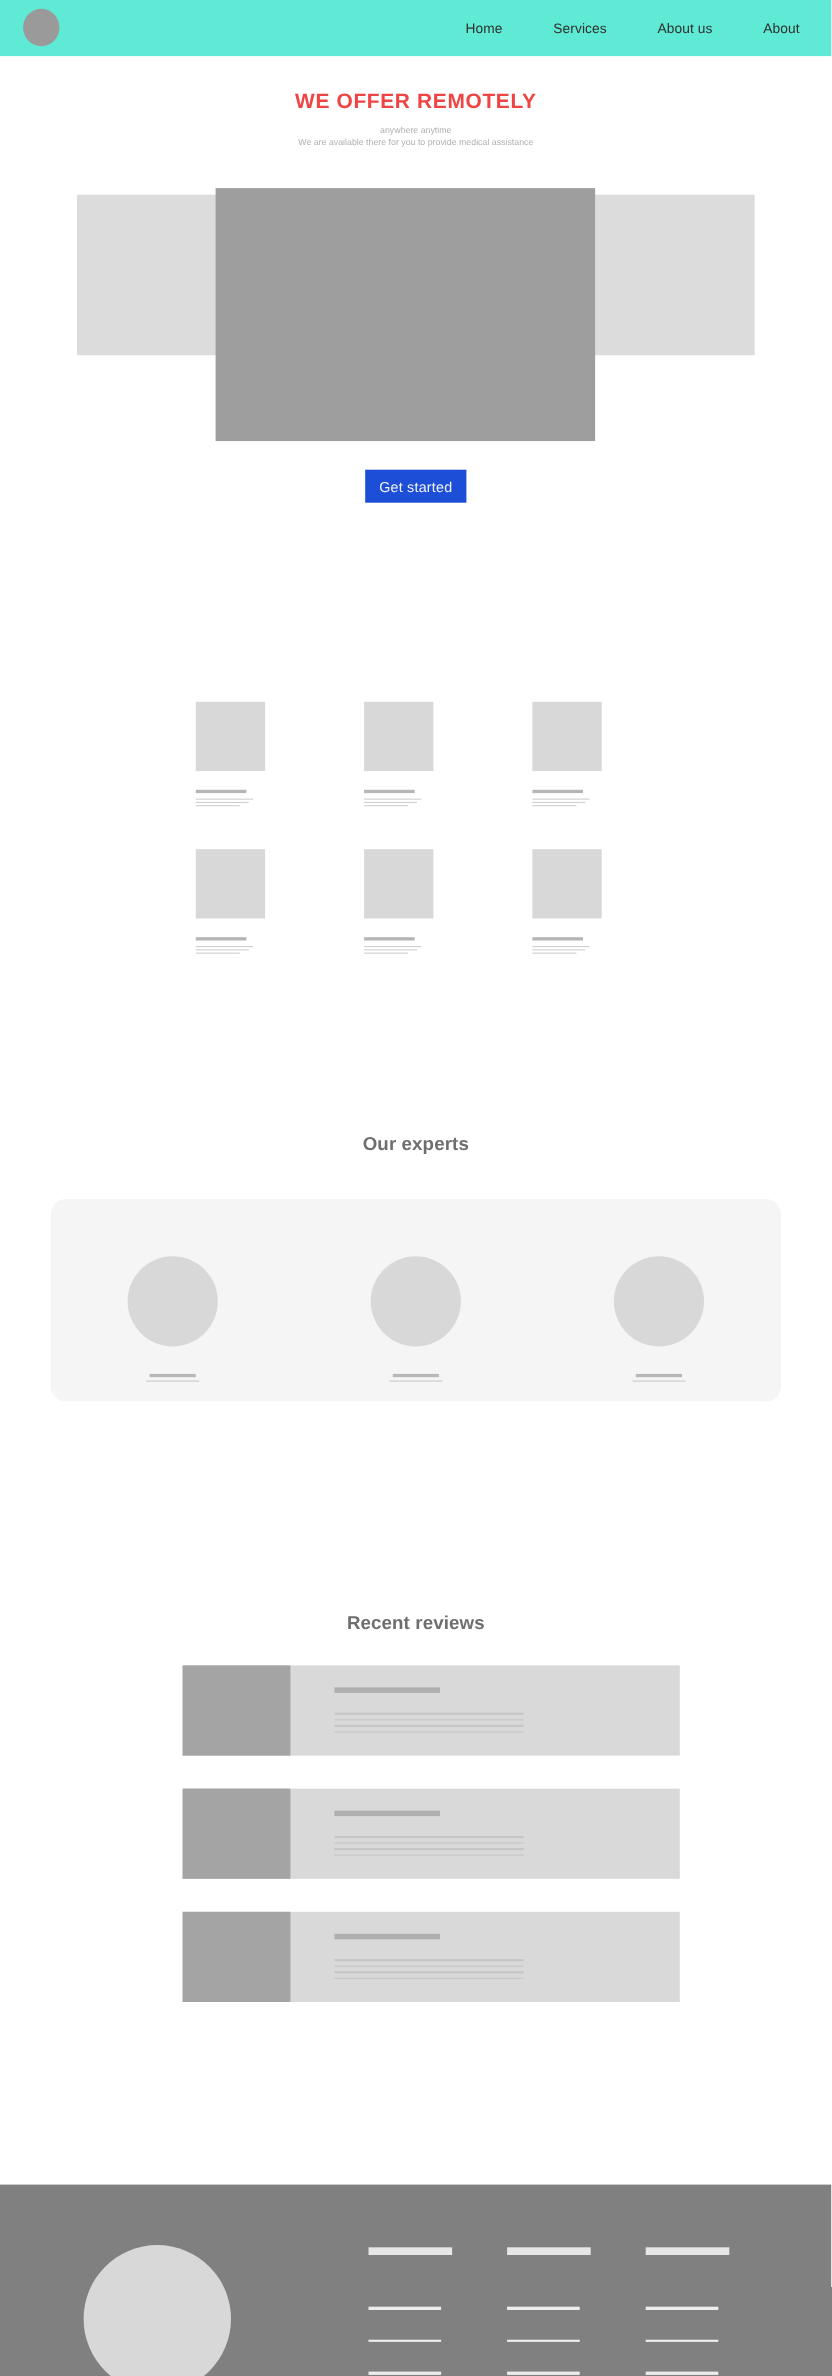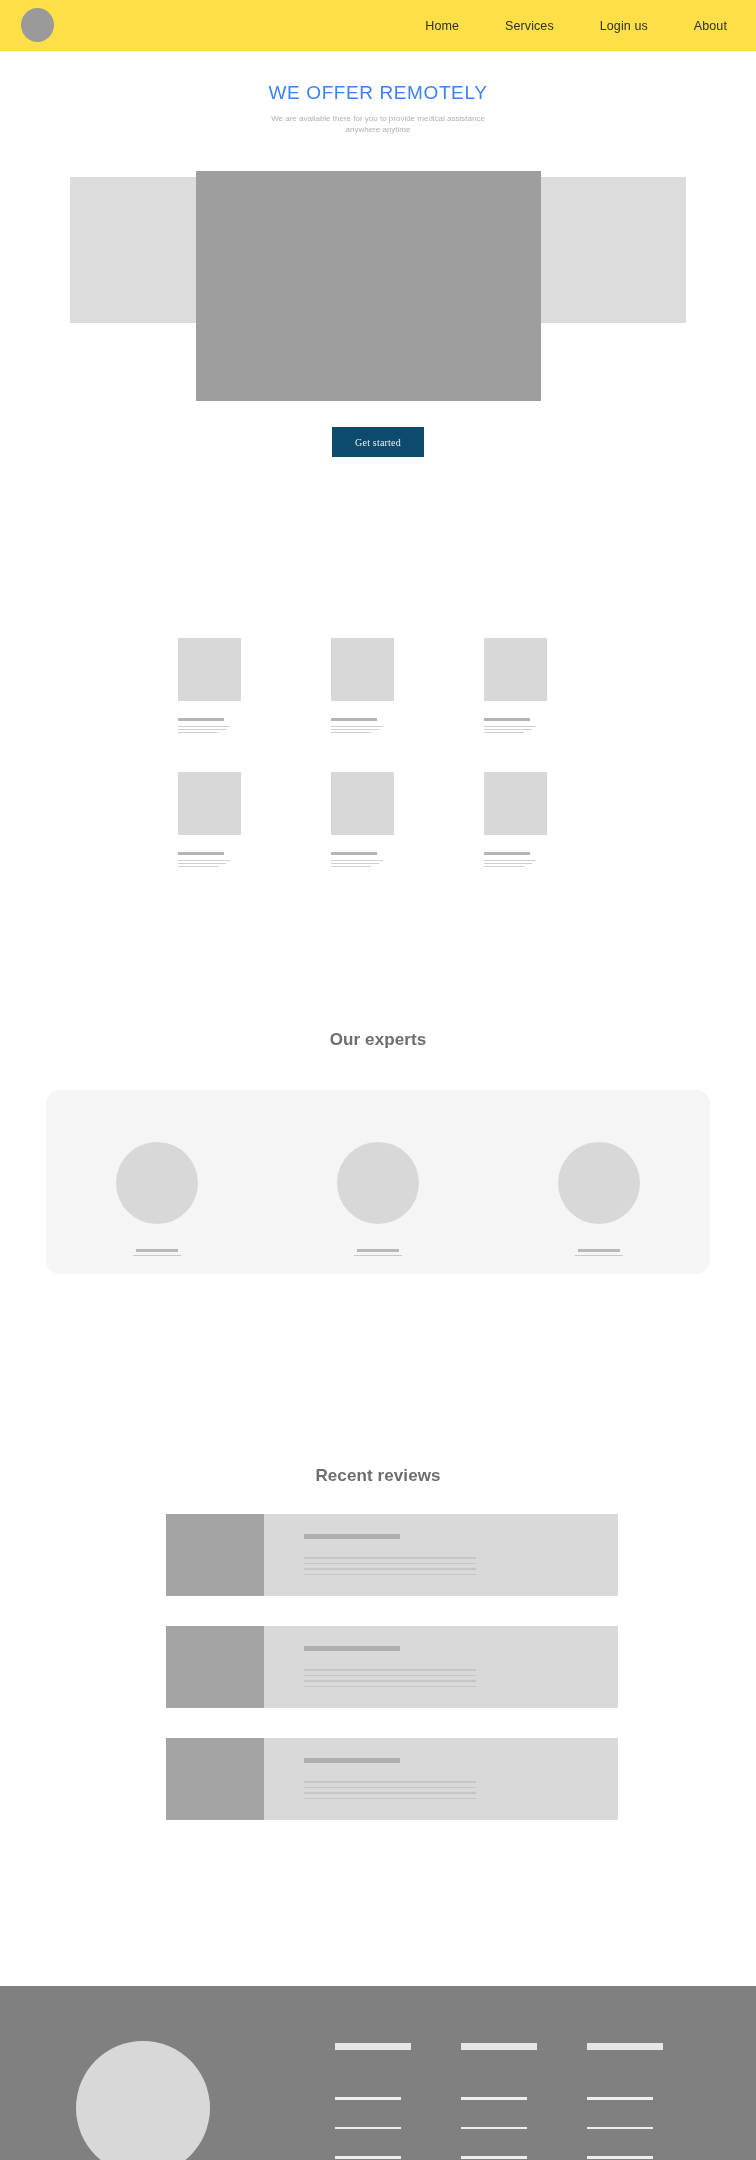"Home" .header { background: #fde047 -> #5eead4 }
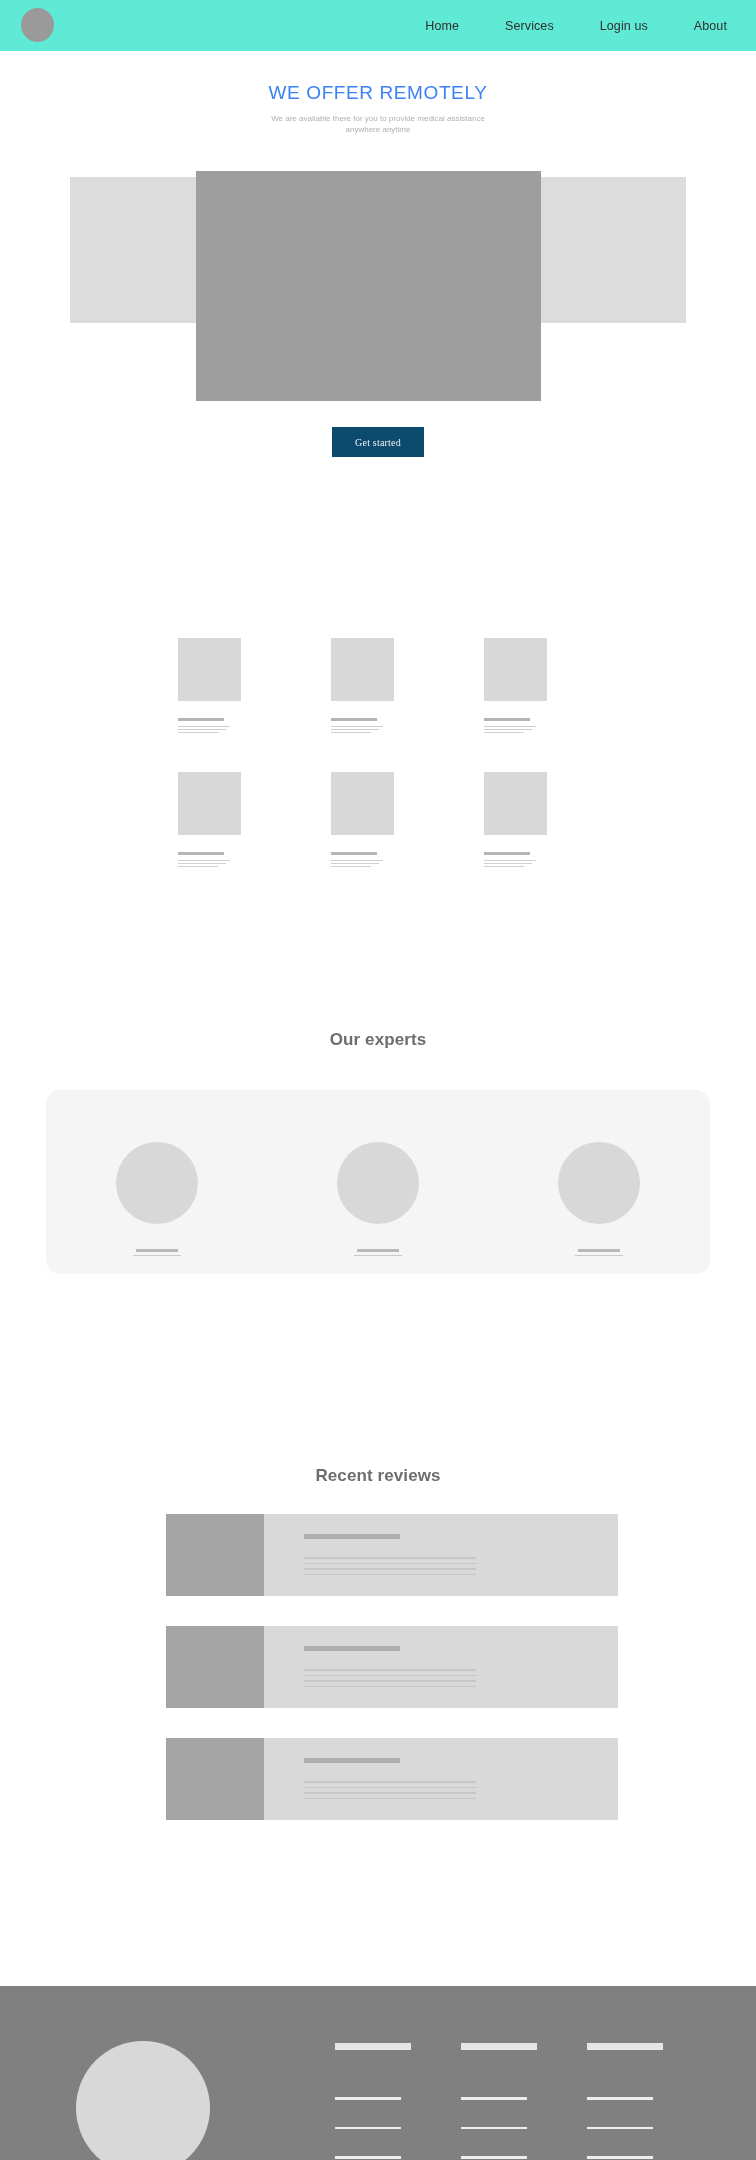"Login us" span.nav-item { text: Login -> About }
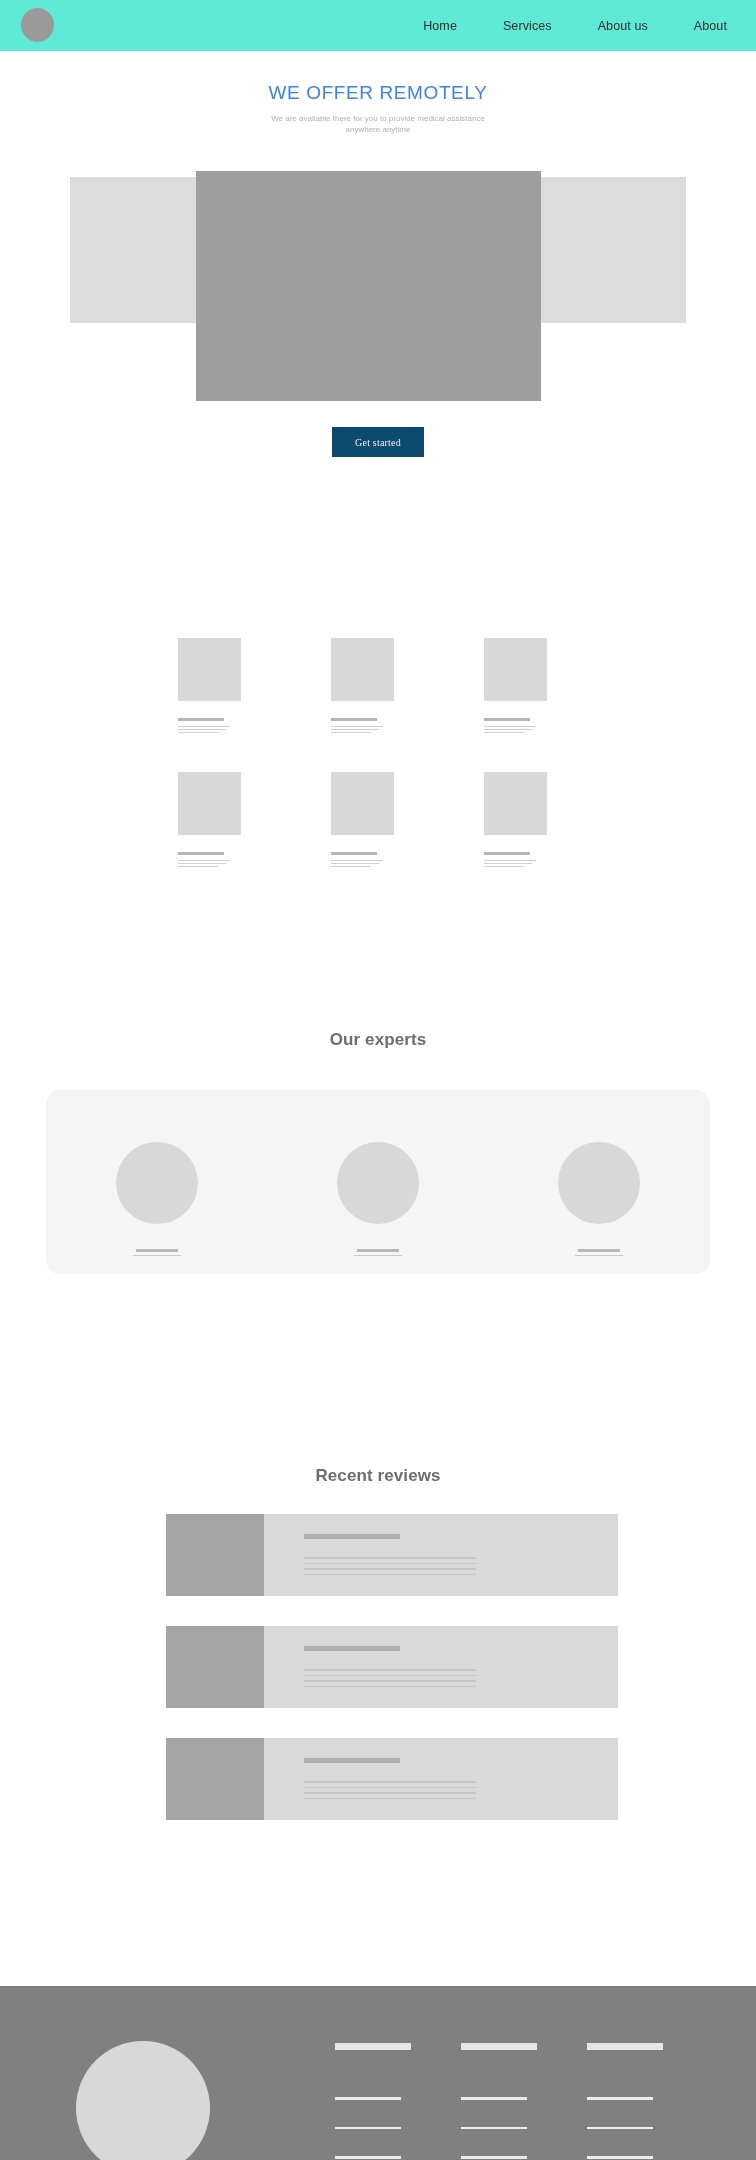"WE OFFER REMOTELY" .hero-title { color: #3b82f6 -> #ef4444; font-weight: normal -> bold }
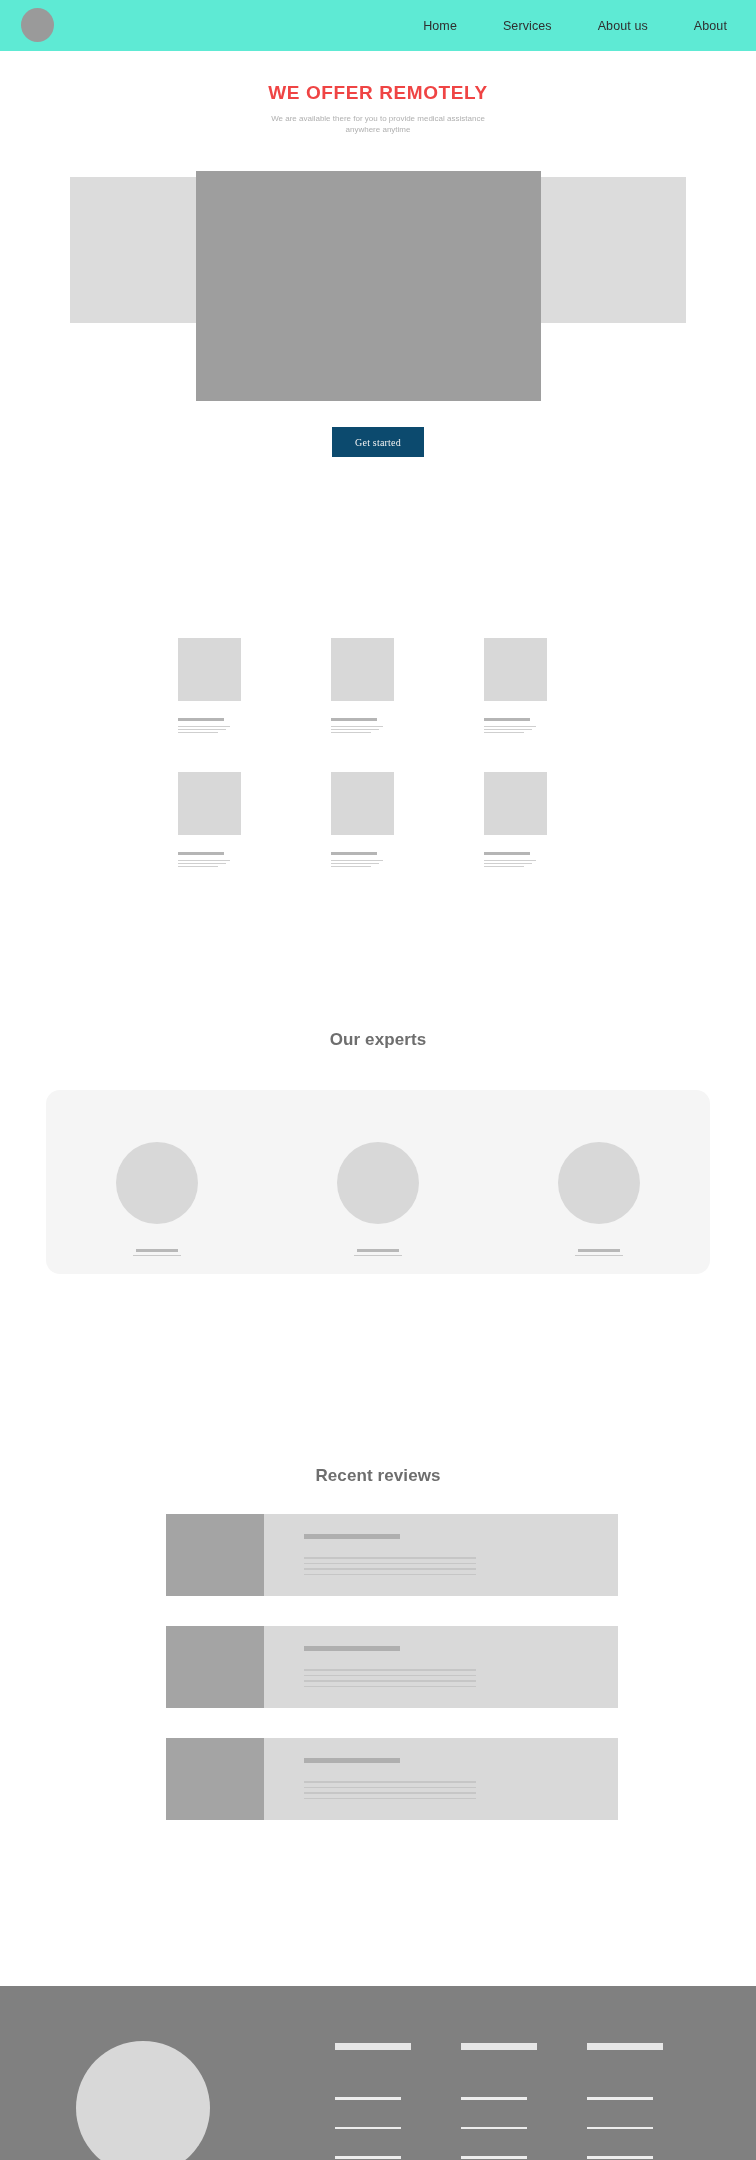"We are available there for" div { order: before "anywhere anytime" -> after "anywhere anytime" }
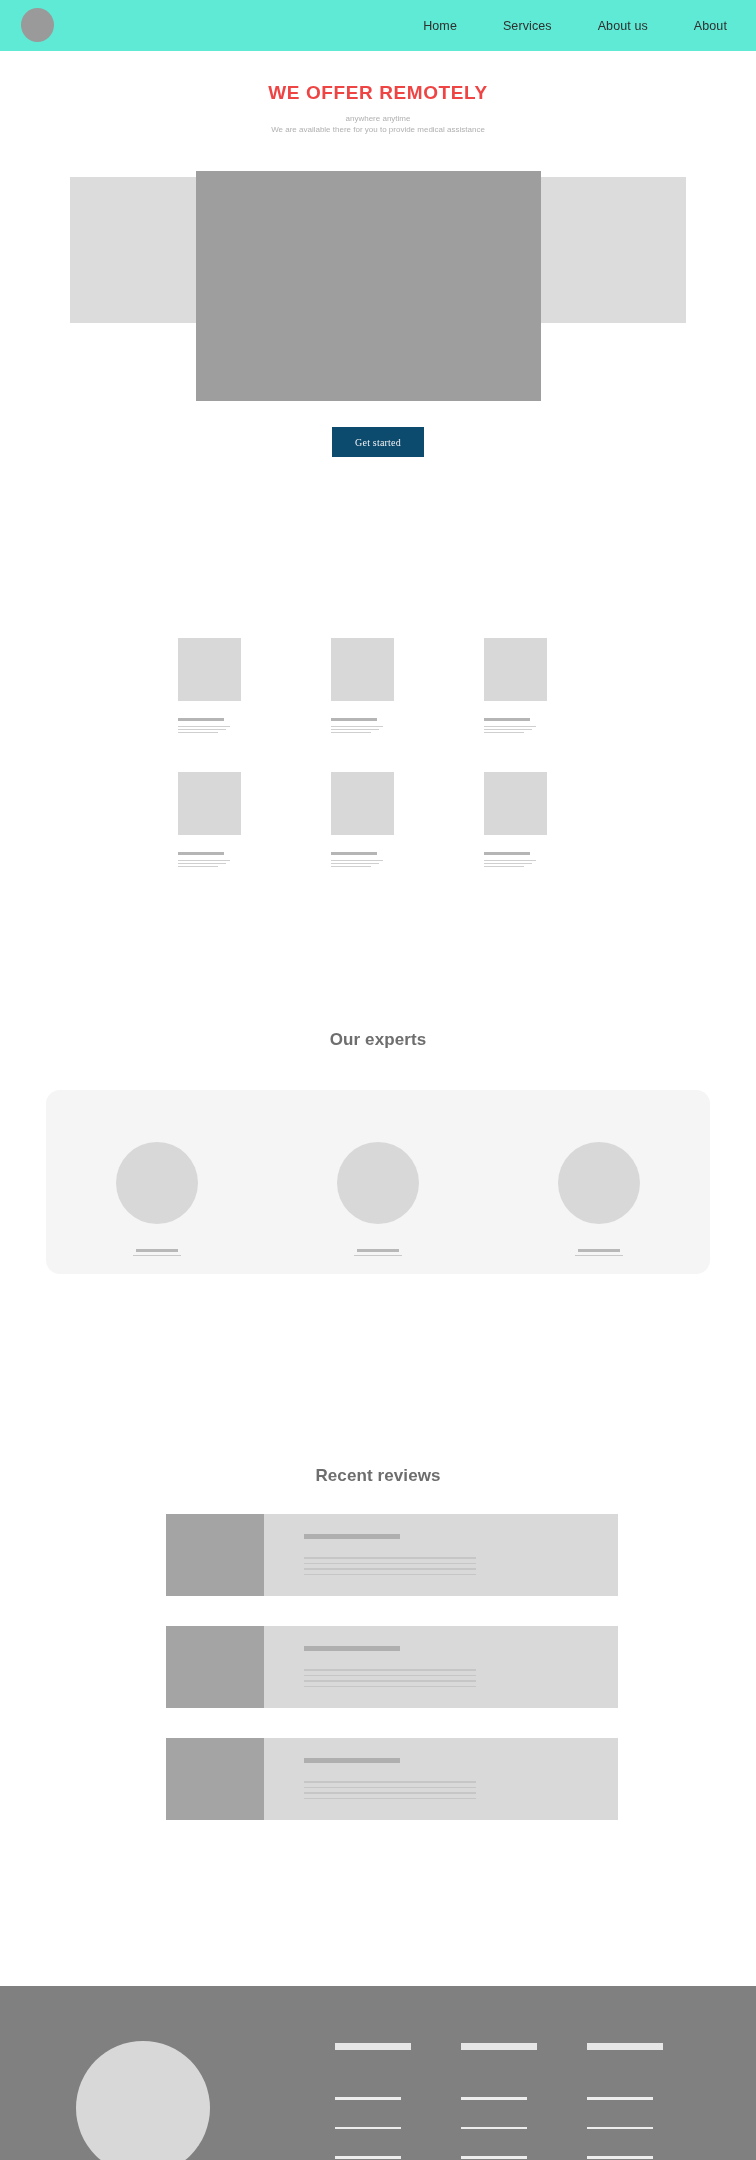"Get started" .cta-button { background: #0c4a6e -> #1d4ed8; font-family: Liberation Serif, serif -> none; font-size: 10px -> 13px }
